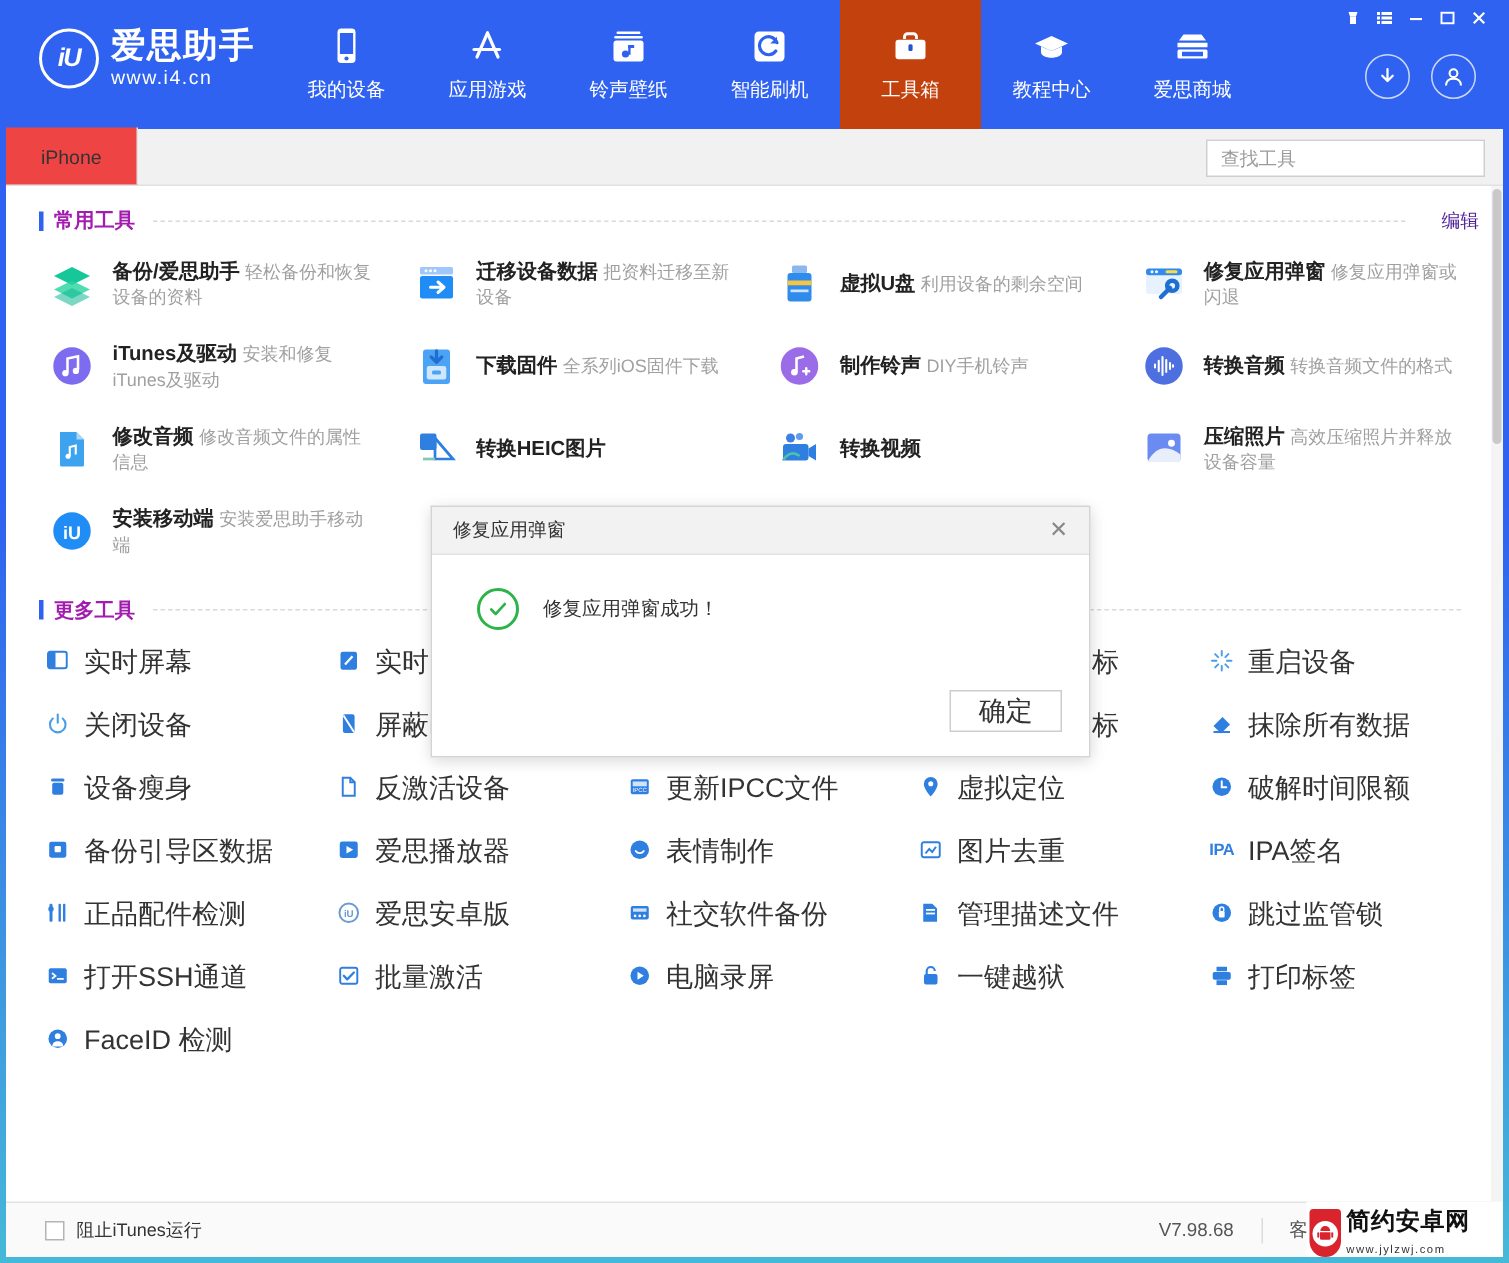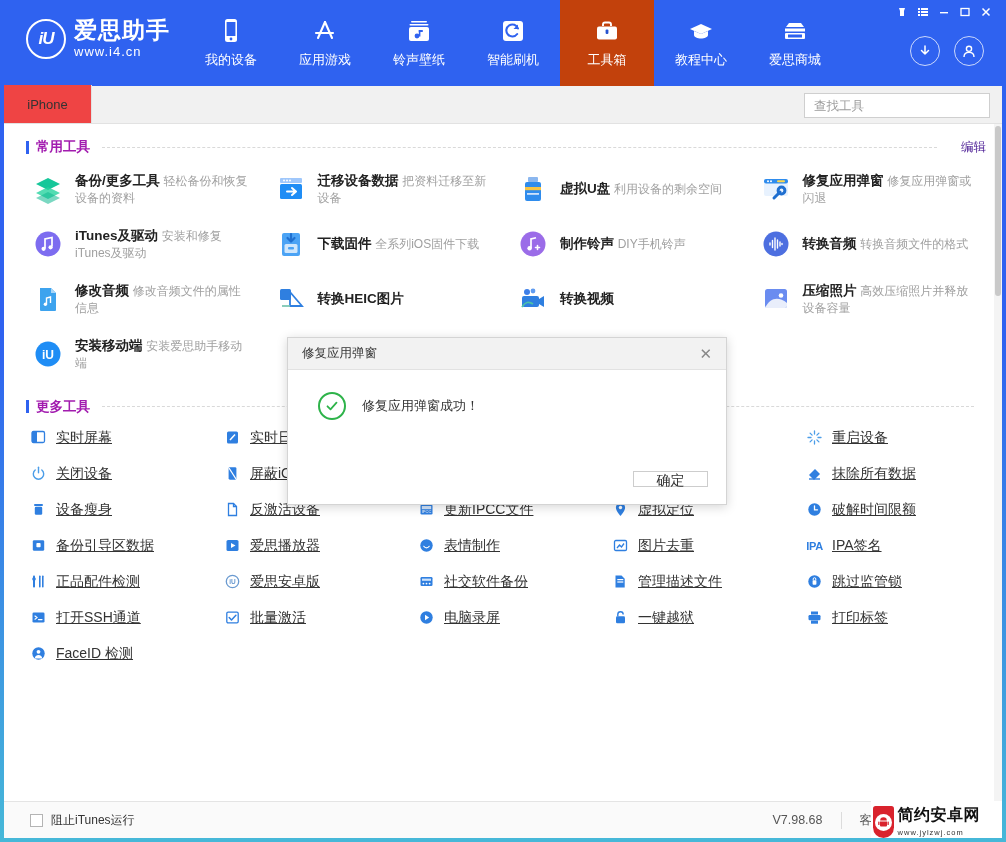"备份/更多工具" span.t1 { text: /更多工具 -> /爱思助手 }
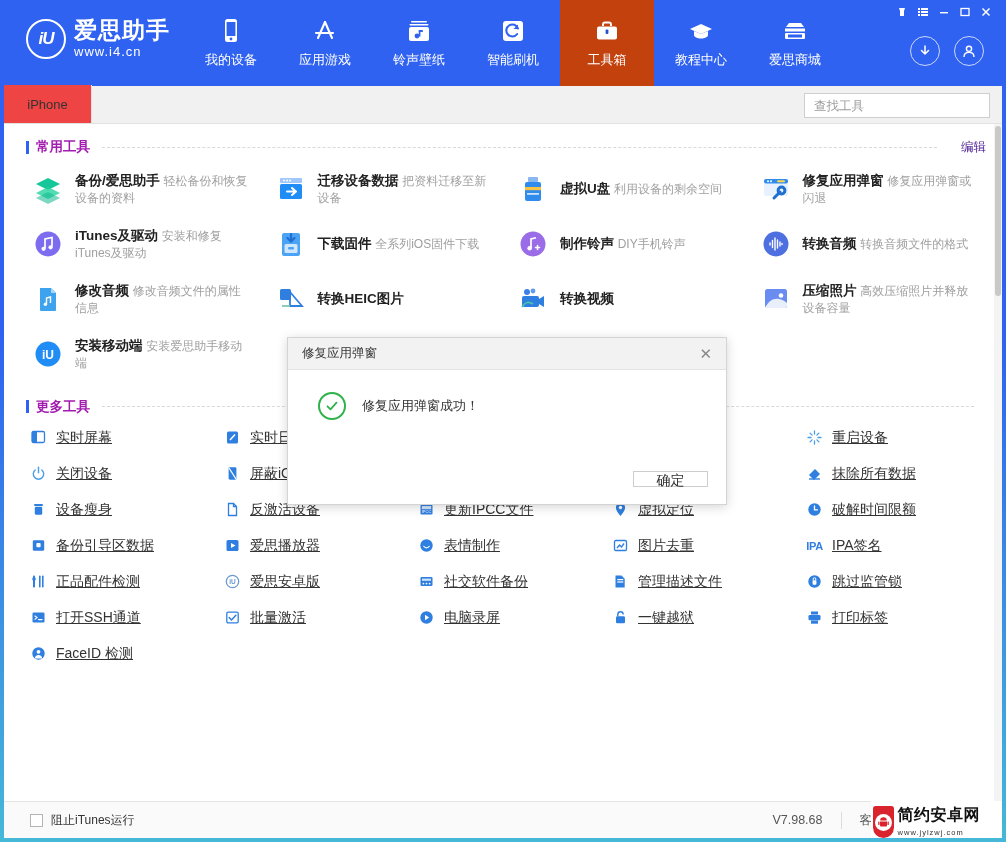"实时屏幕" .mtool-lbl { font-size: 14px -> 18px; text-decoration: underline -> none }
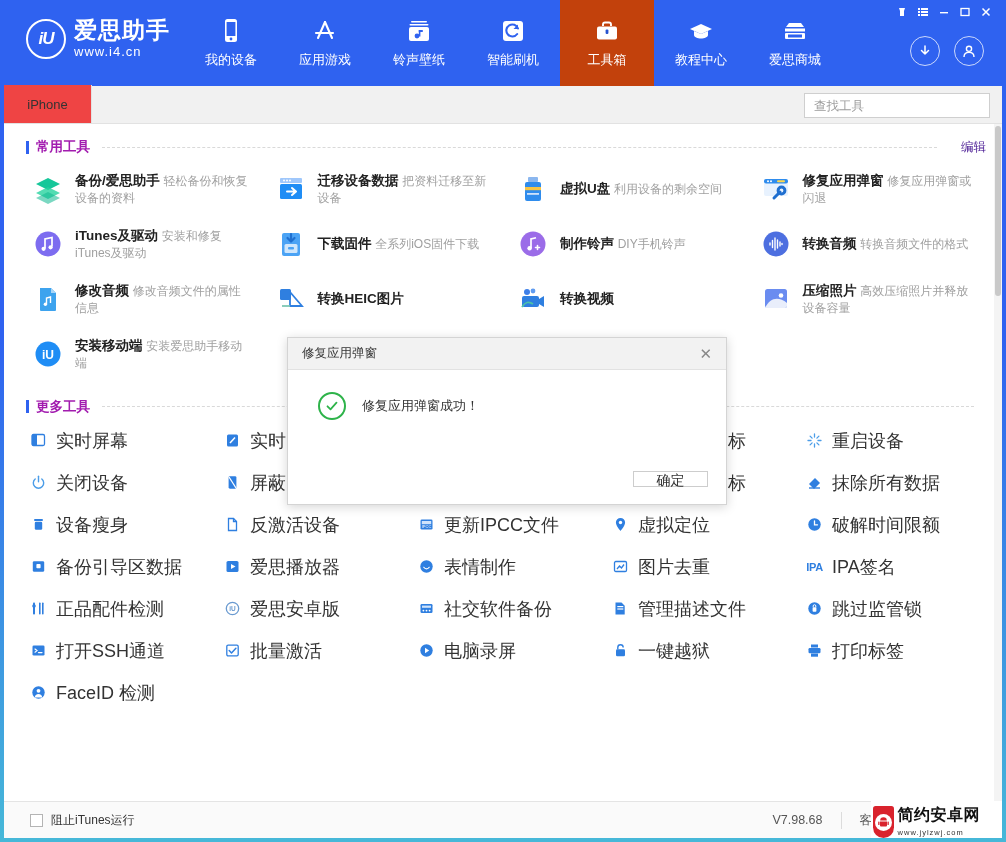"确定" .btn-ok { font-size: 14px -> 18px; height: 16px -> 28px }
